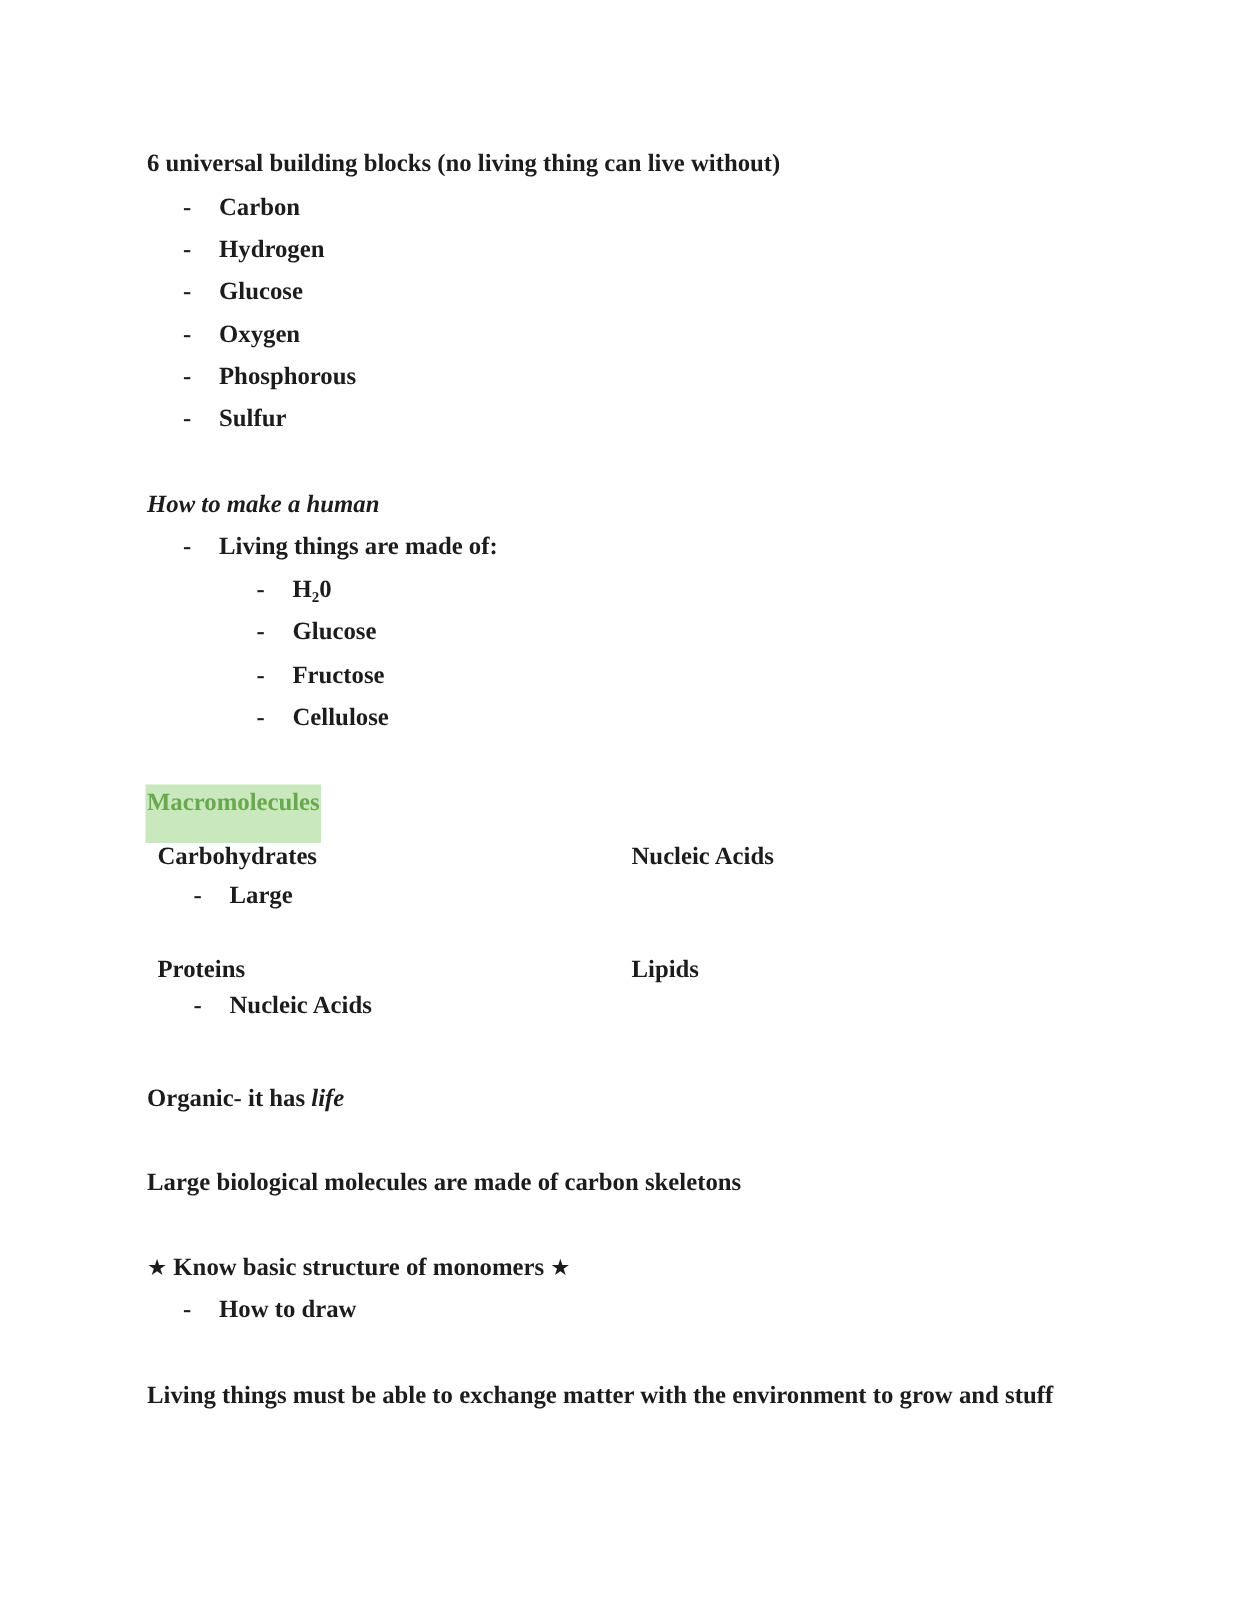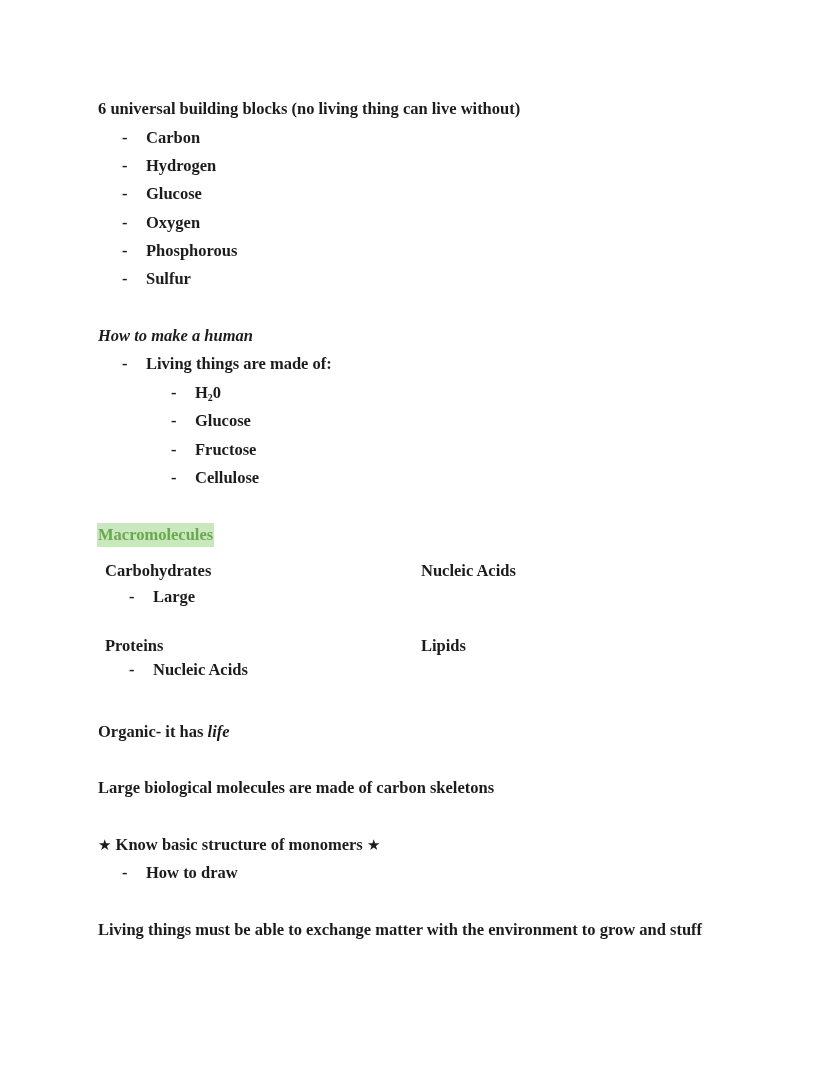"Macromolecules" .hl { padding: 2px 1px 3px 1px -> 2px 1px 18px 1px }
